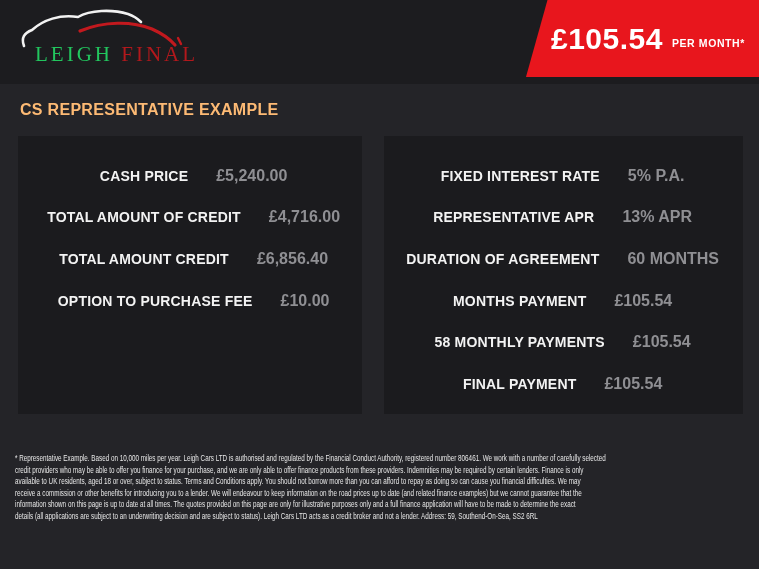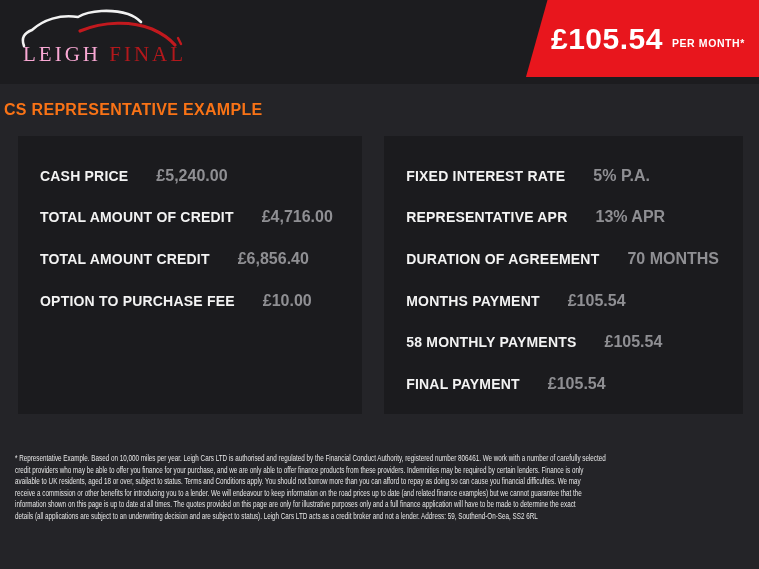"LEIGH" .logo-text .white { color: #f9a8d4 -> #22c55e; margin-left: none -> 12px }
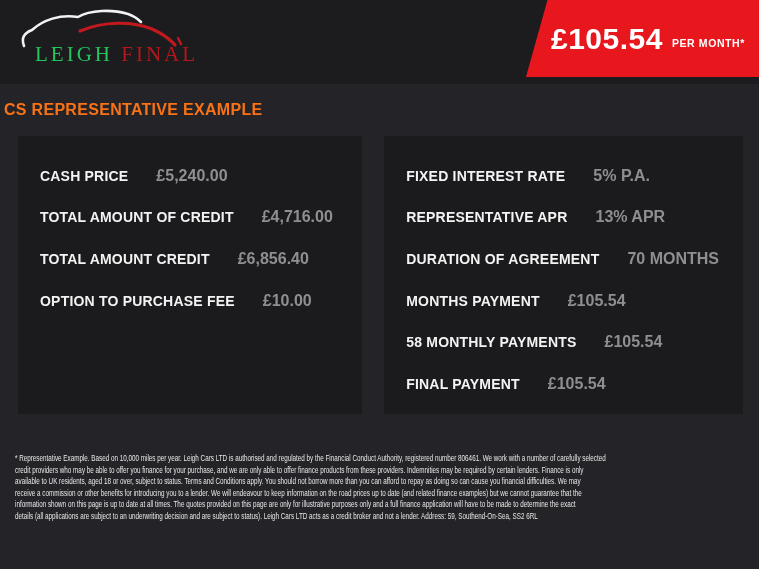"CS REPRESENTATIVE EXAMPLE" .page-title { color: #f97316 -> #fdba74; margin: 17px 0 0 4px -> 17px 0 0 20px }
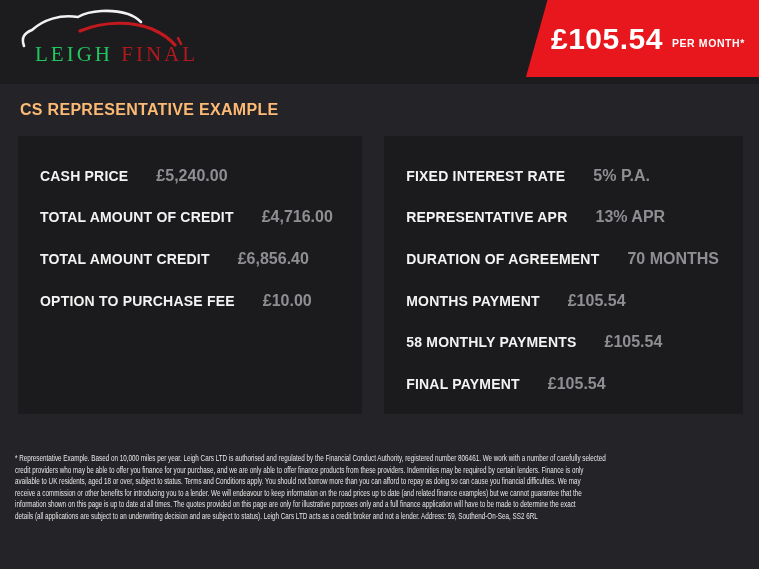"CASH PRICE" .finance-row { justify-content: flex-start -> center }
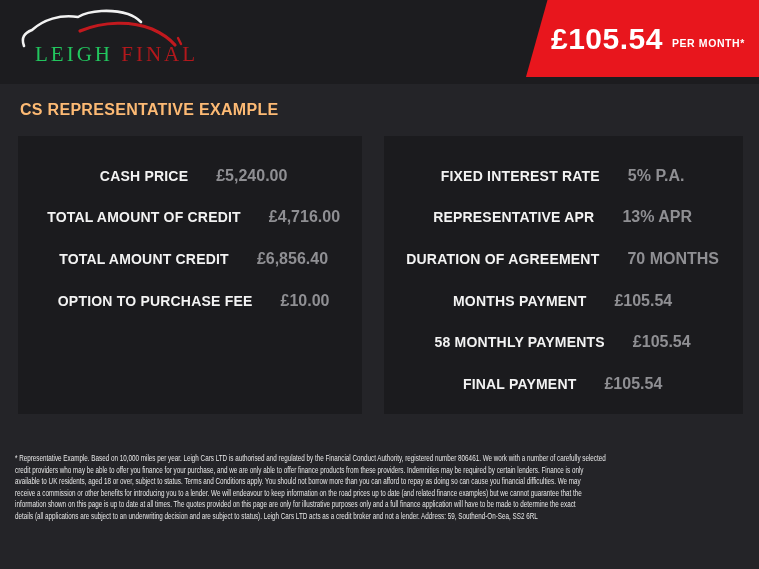"70 MONTHS" span.finance-value { text: 70 -> 60 }
